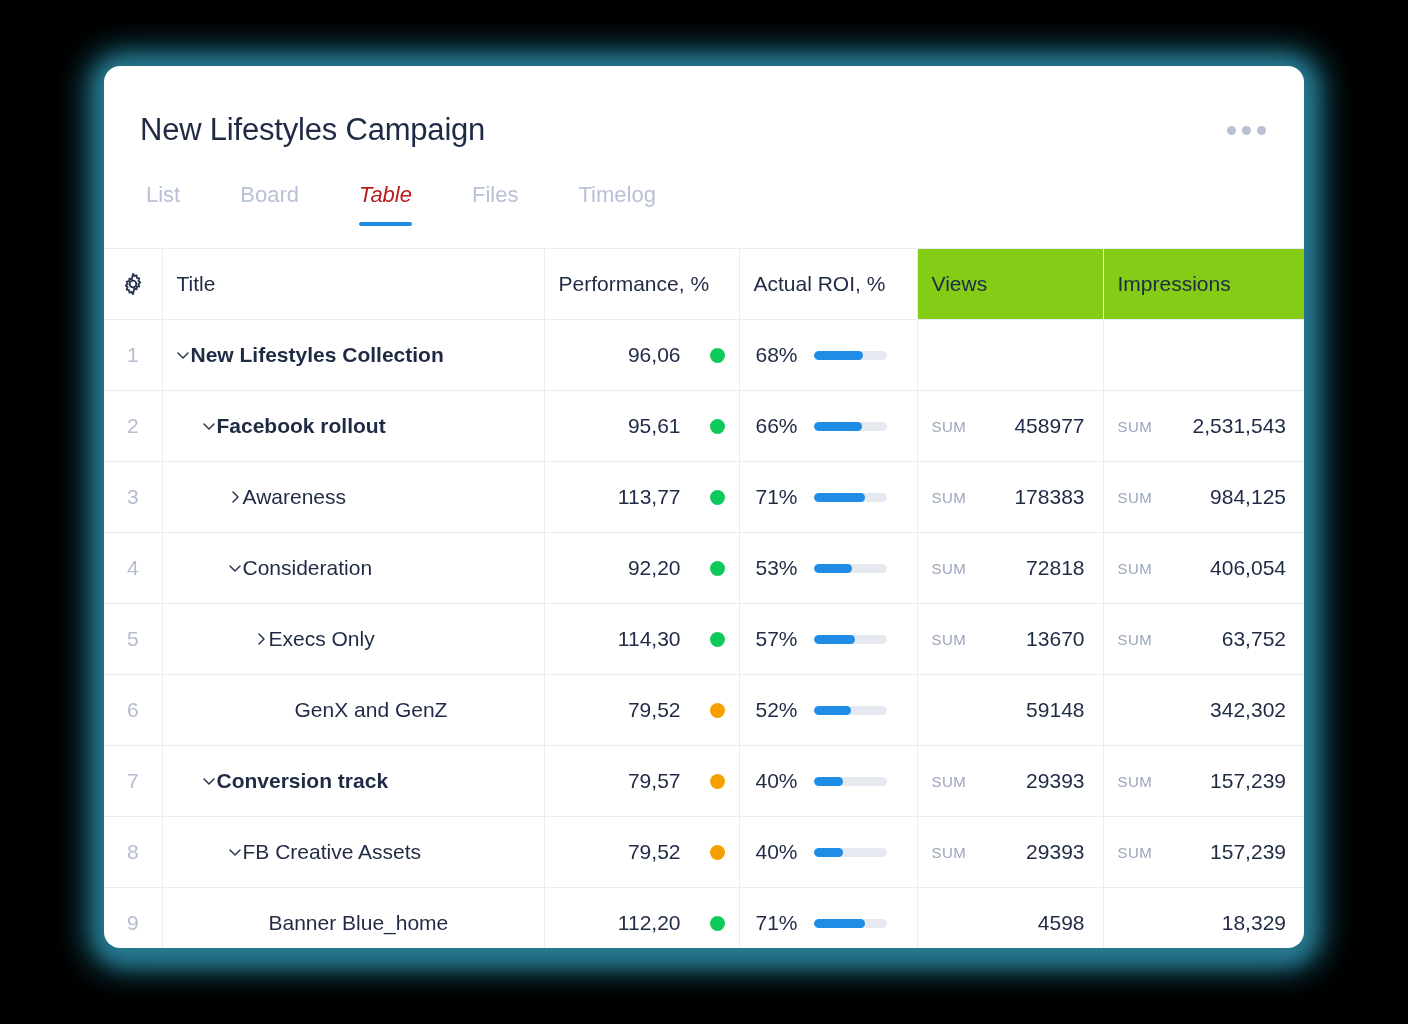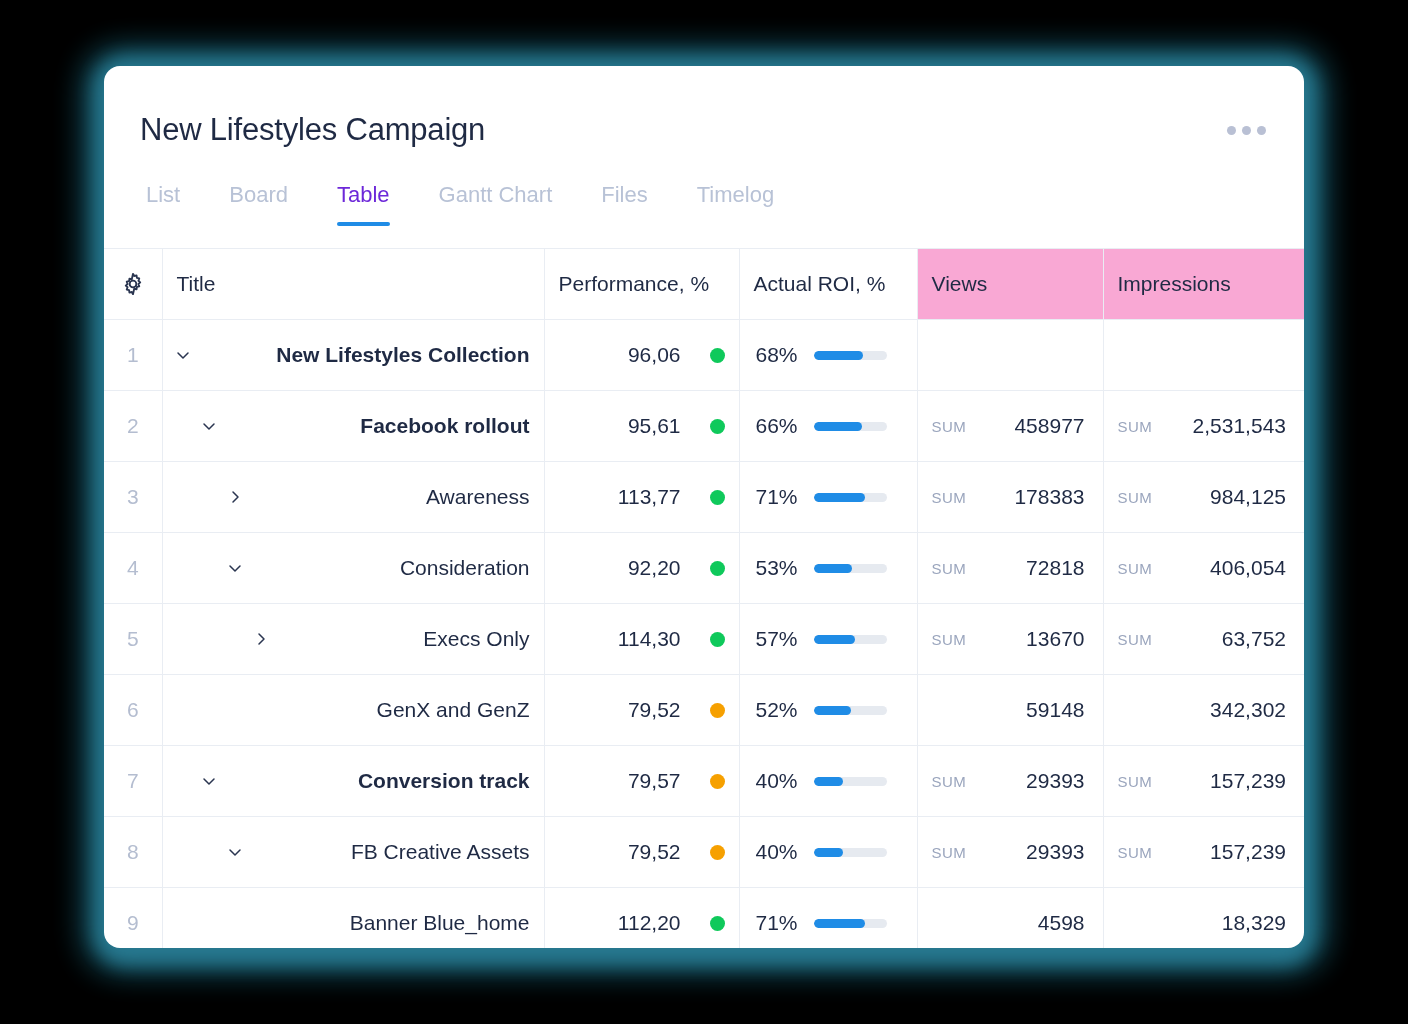"List" .tabs { gap: 5px -> 16px }
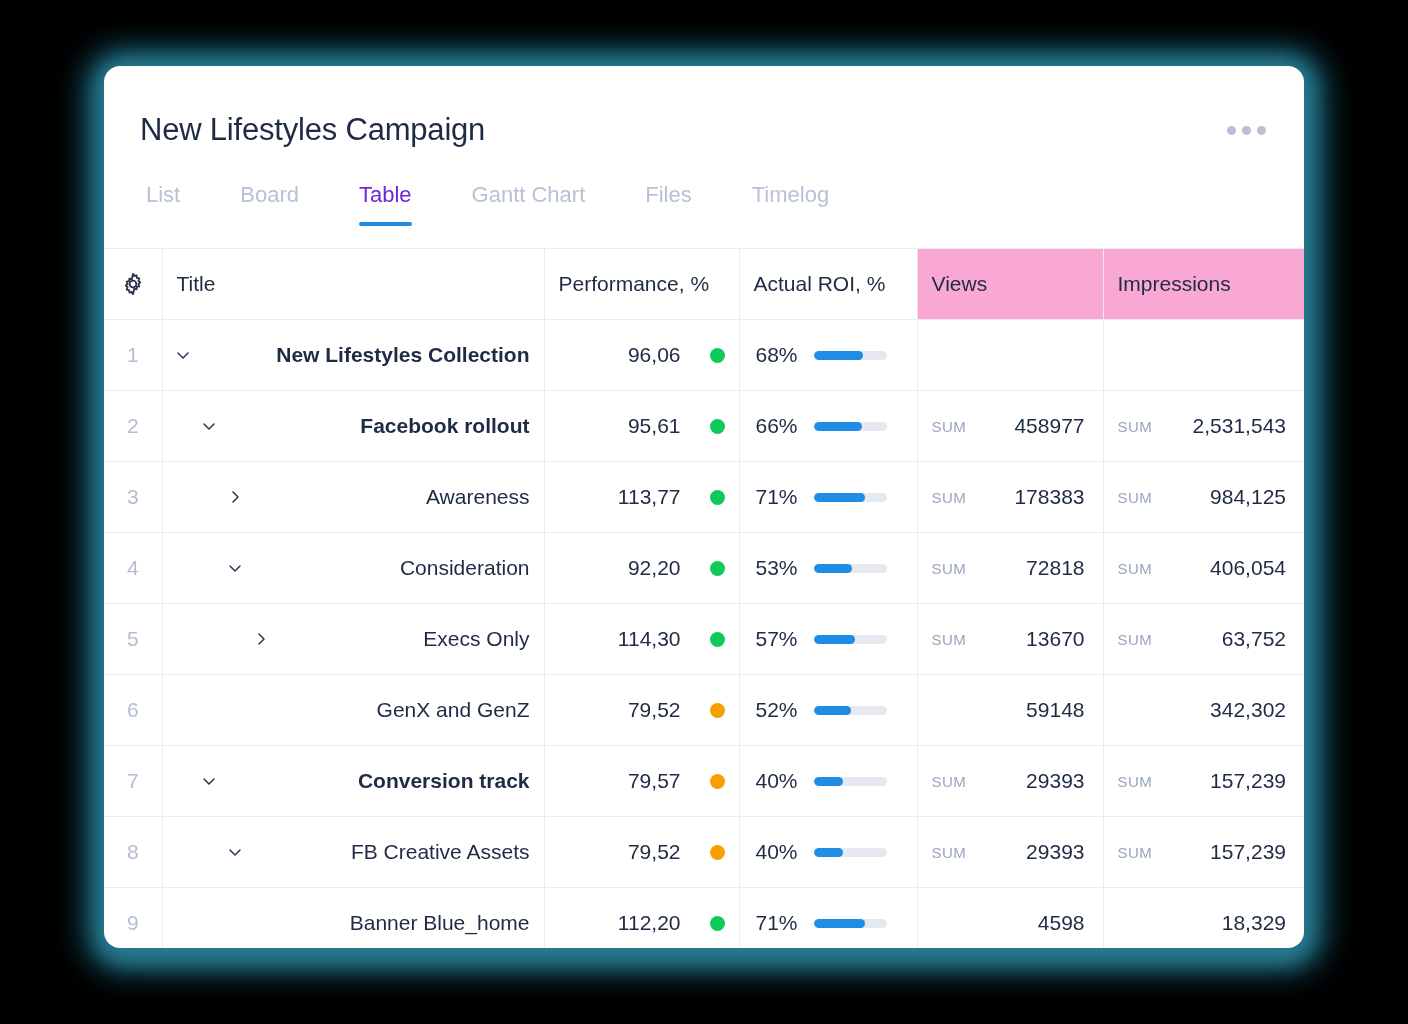"Table" .tab.active { color: #6d28d9 -> #b91c1c; font-style: none -> italic }
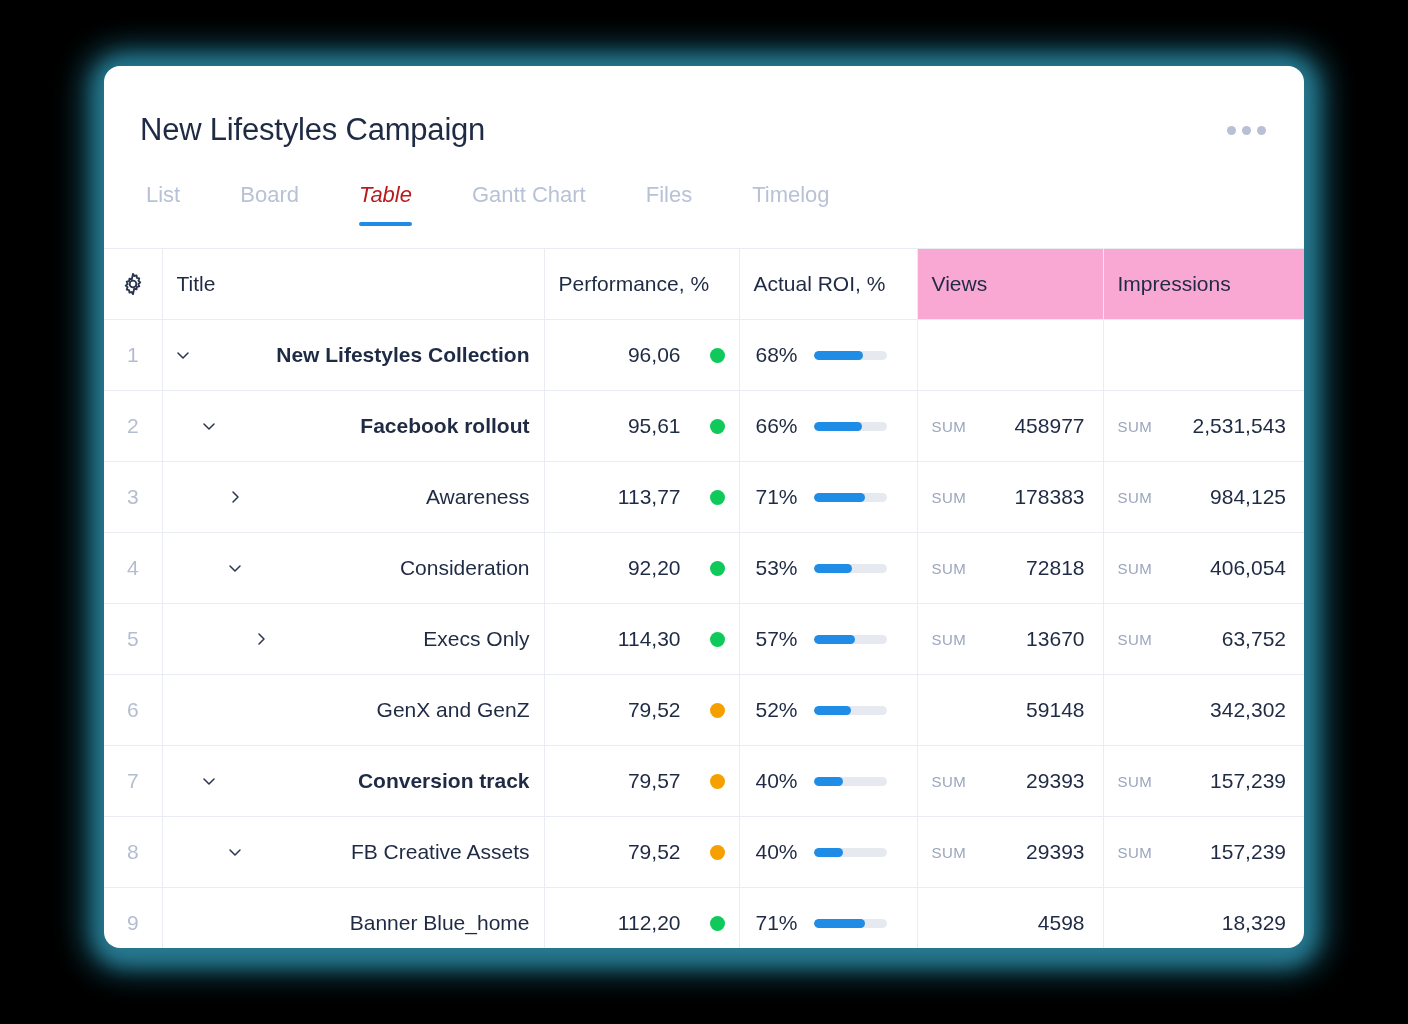"Gantt Chart" div.tab { html: <div>Gantt Chart</div> -> none }
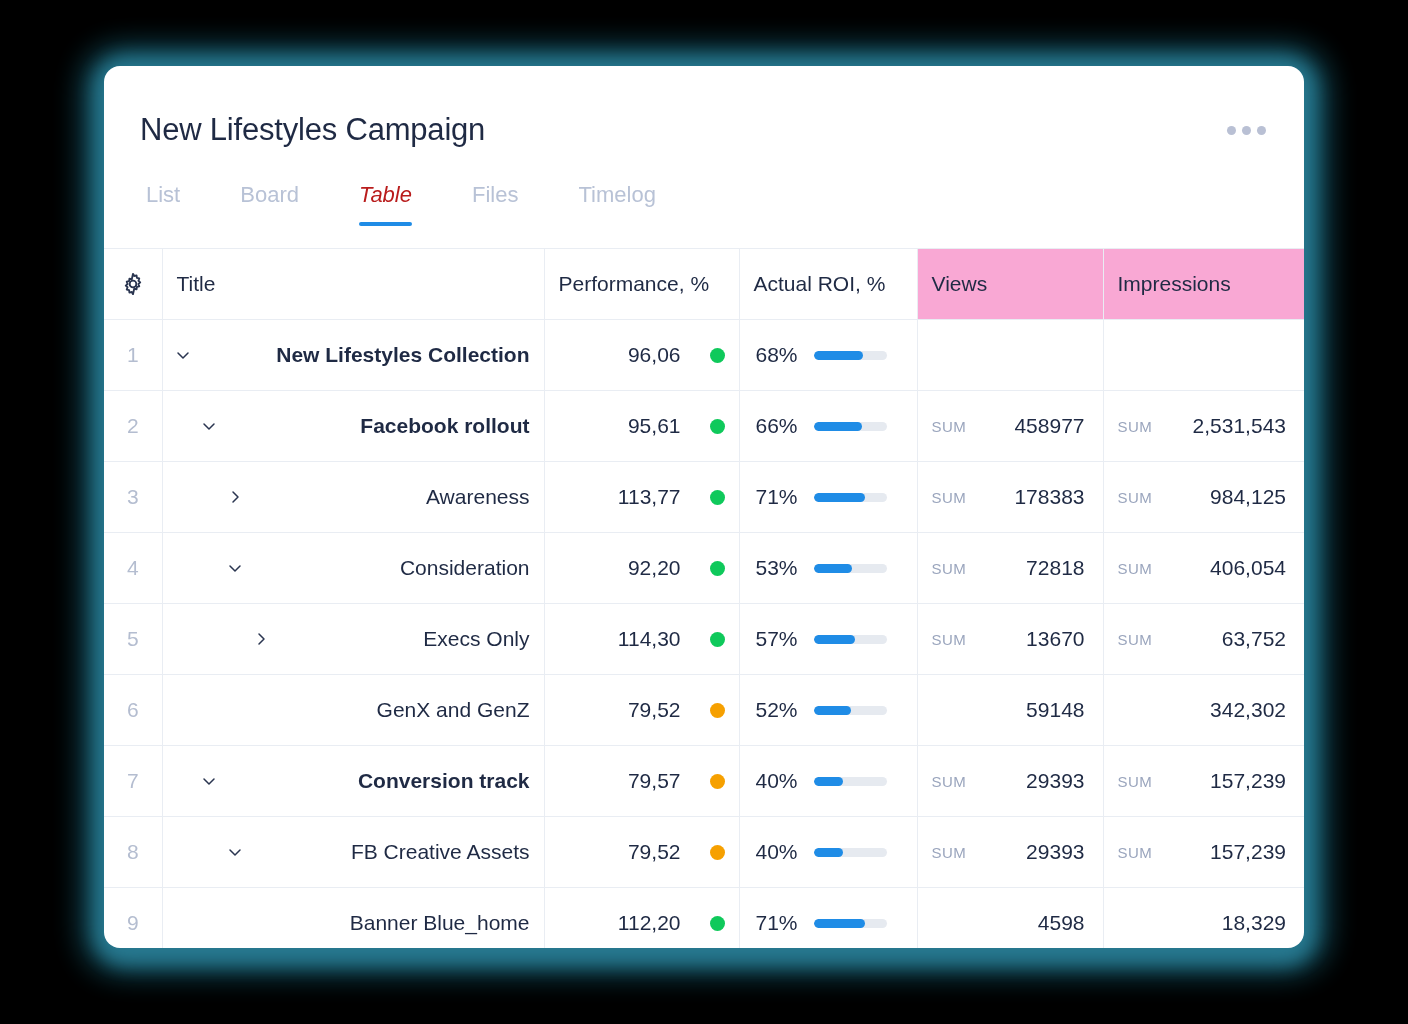"Views" thead th.hl { background: #f9a8d4 -> #84cc16 }
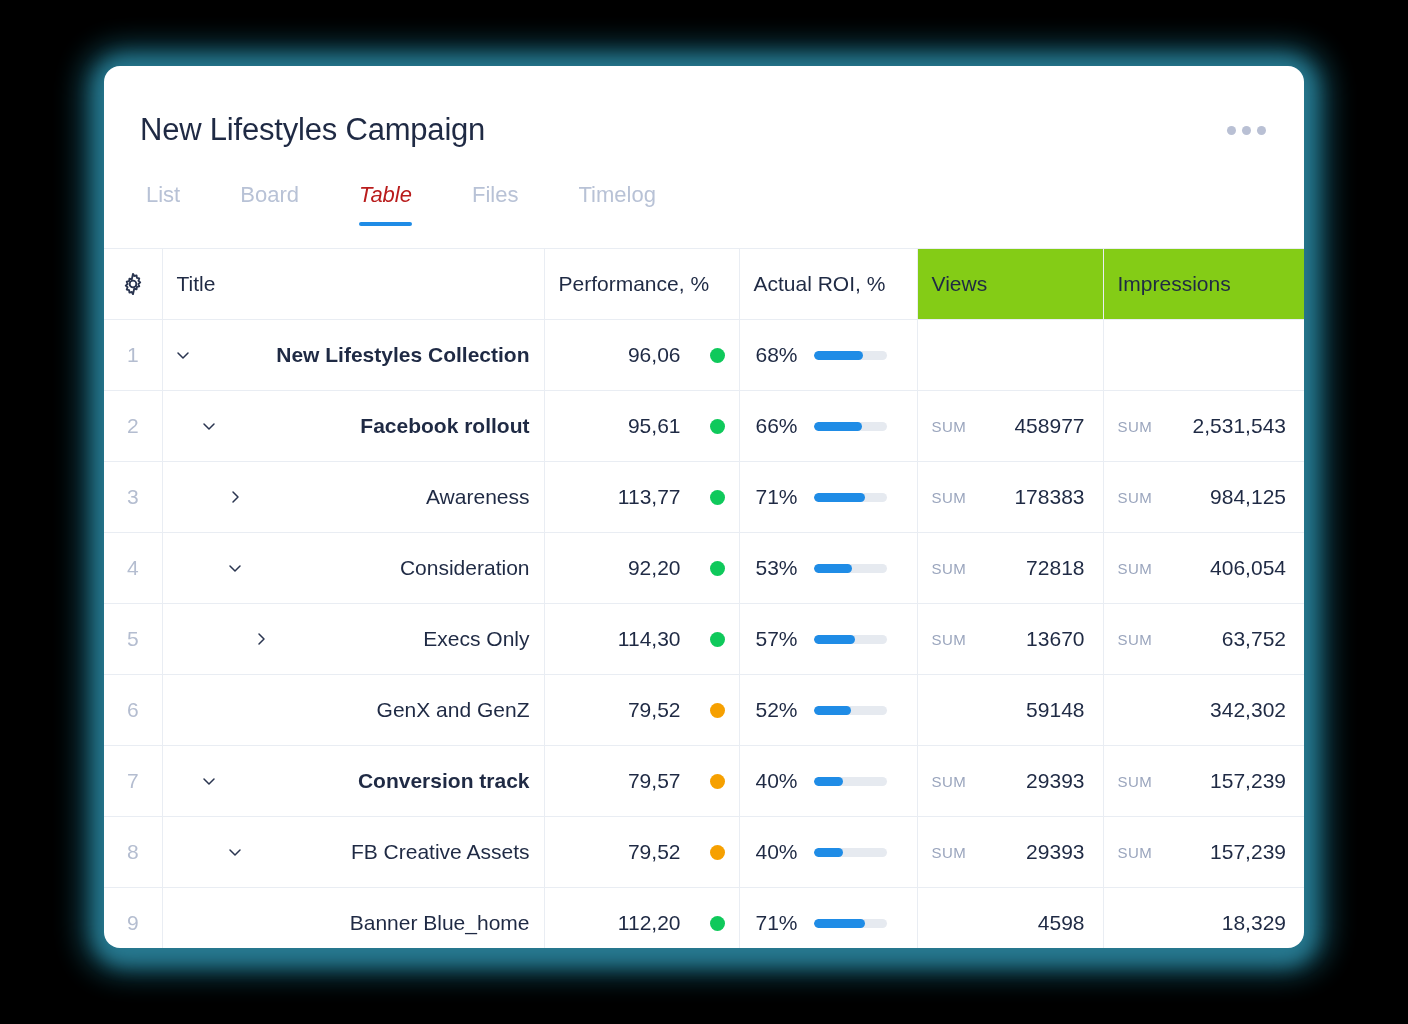"New Lifestyles Collection" .title-inner { gap: 10px -> none; justify-content: space-between -> none }
